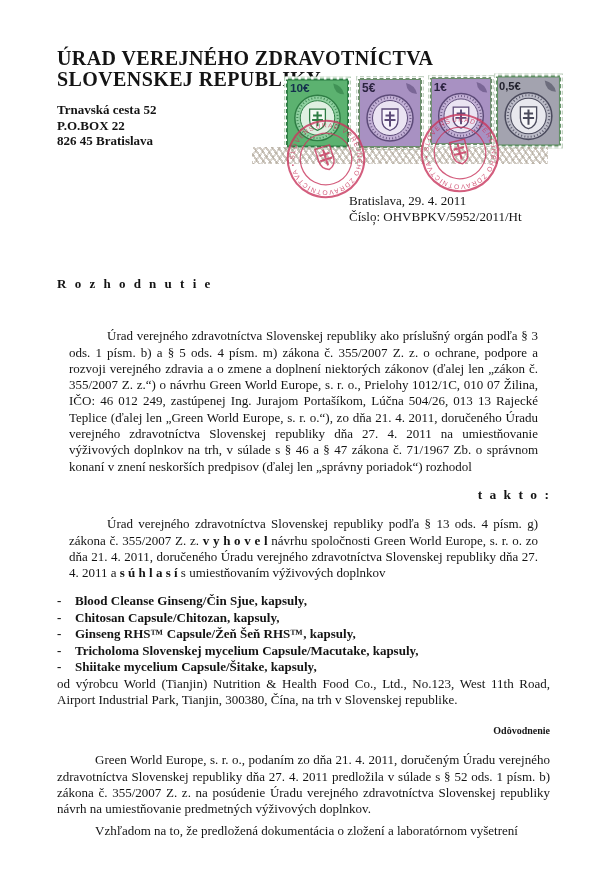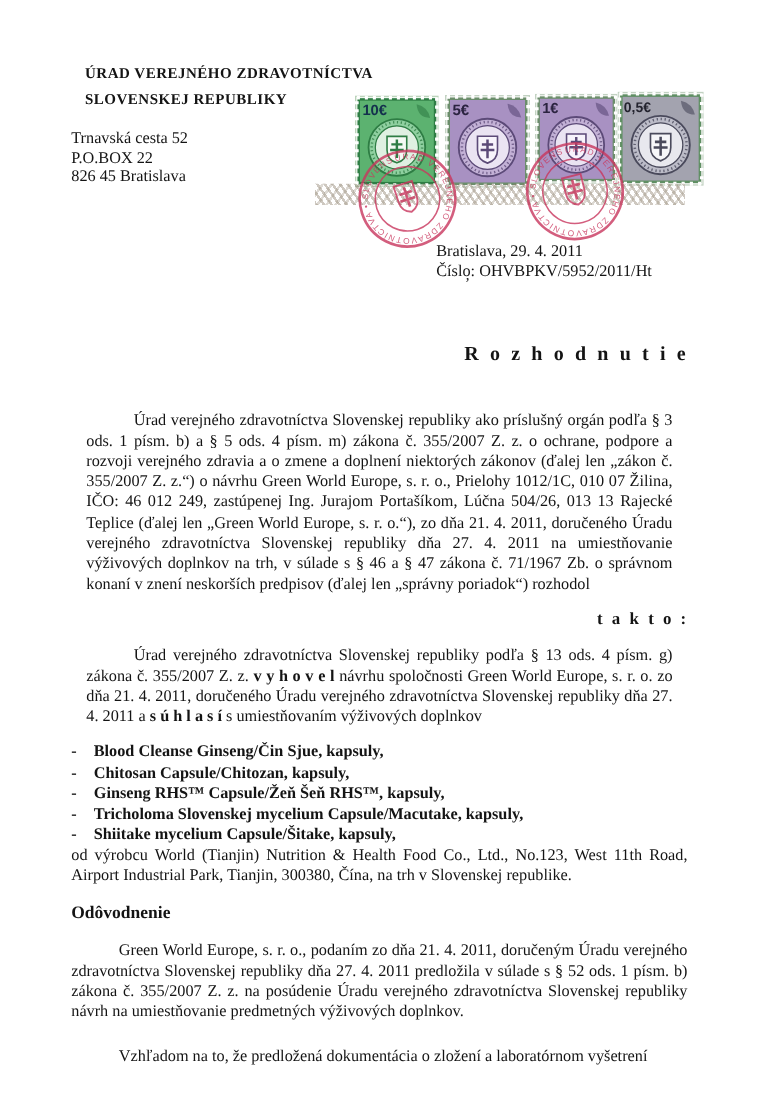"ÚRAD VEREJNÉHO ZDRAVOTNÍCTVA" .org-name { font-size: 12px -> 20px; left: 68px -> 57px }
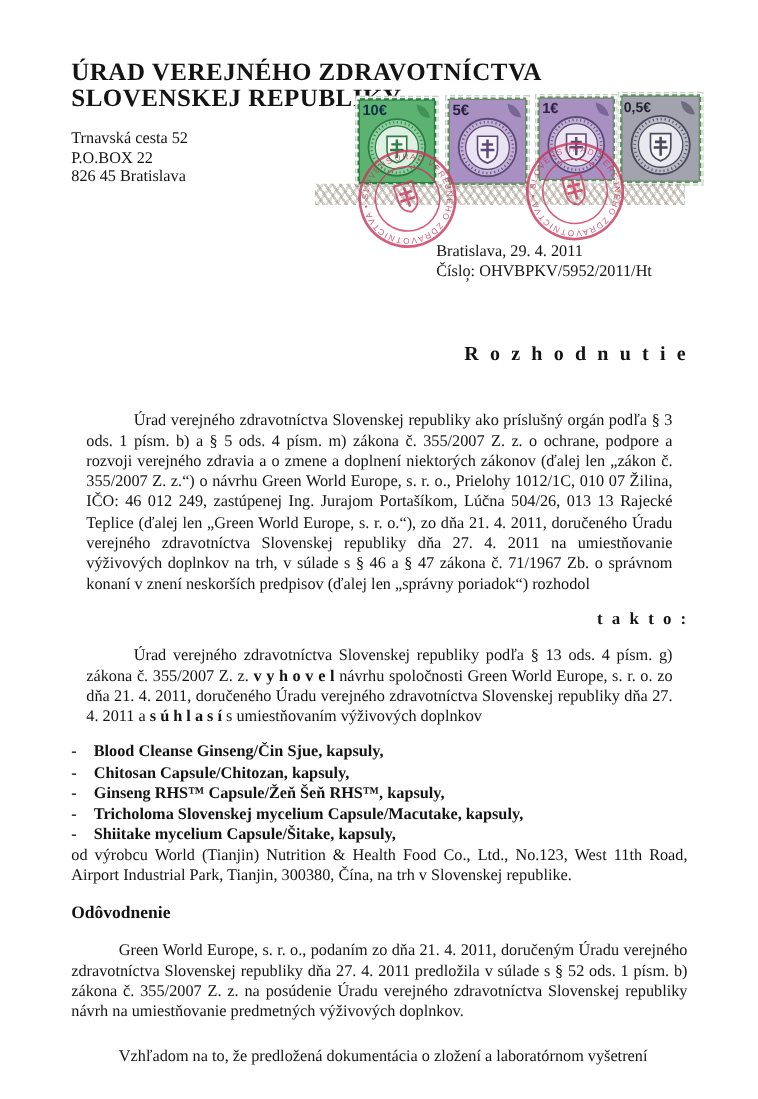"Trnavská cesta 52" .address { font-weight: normal -> bold }
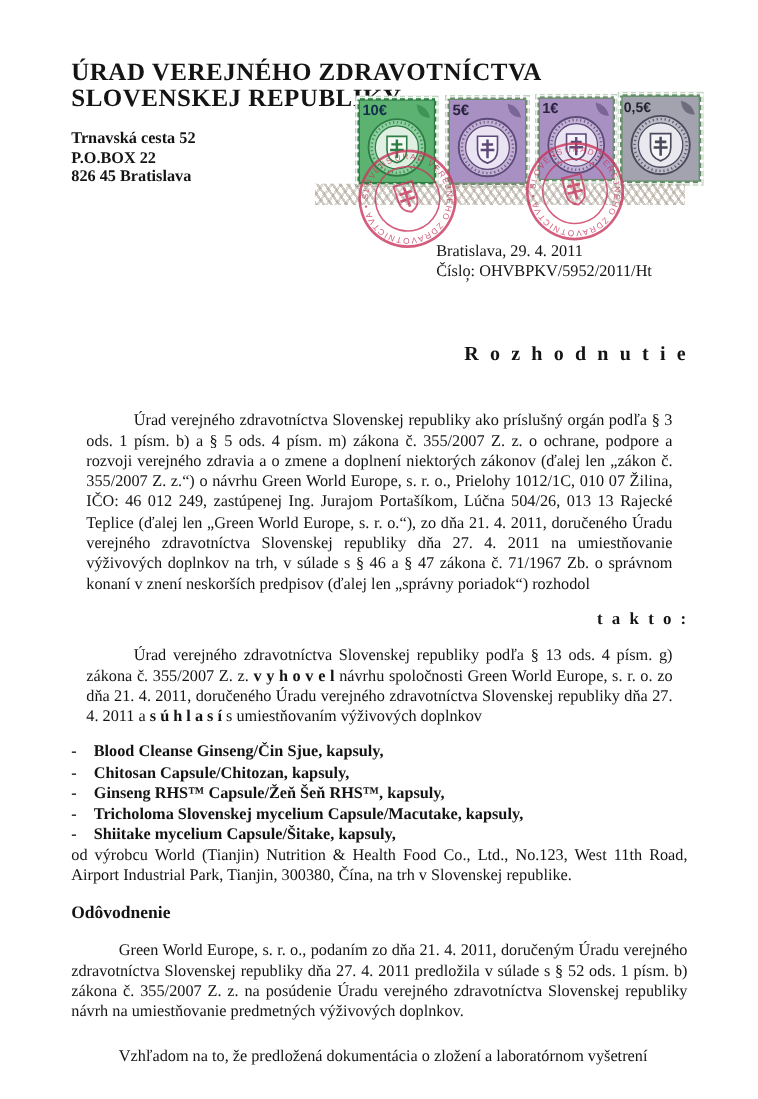"R o z h o" .doc-title { font-size: 16px -> 13px; text-align: right -> left }
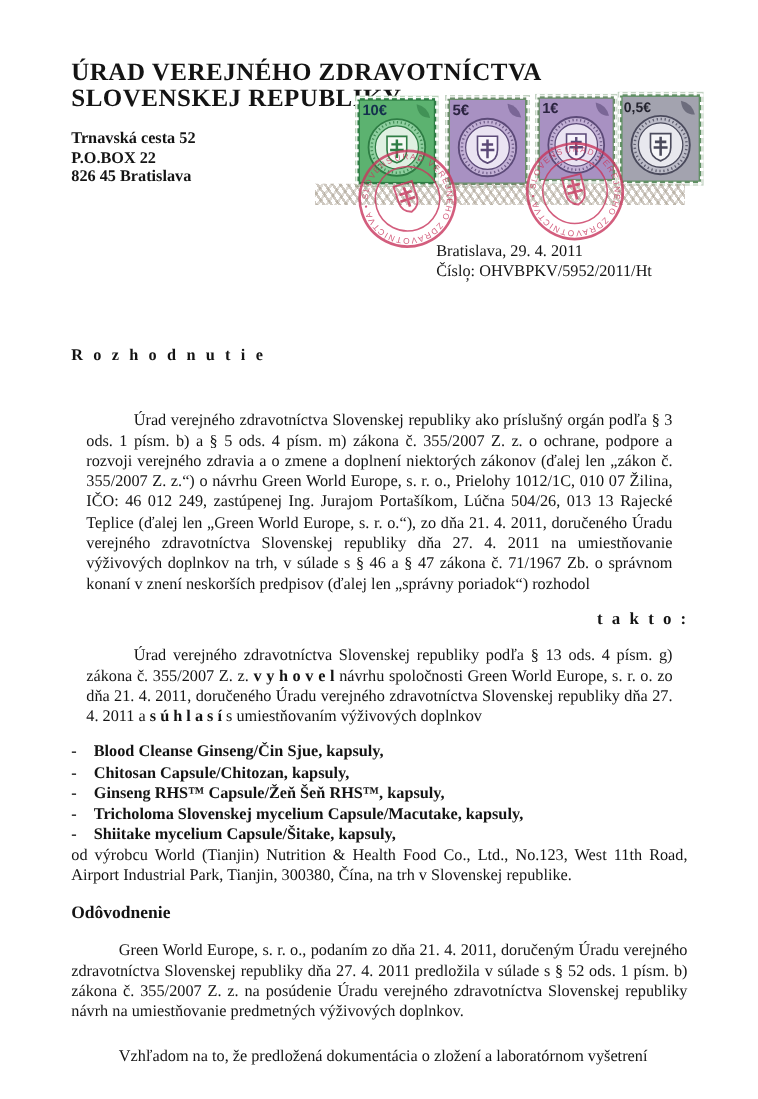"Odôvodnenie" .section-heading { font-size: 14px -> 10px; text-align: left -> right }
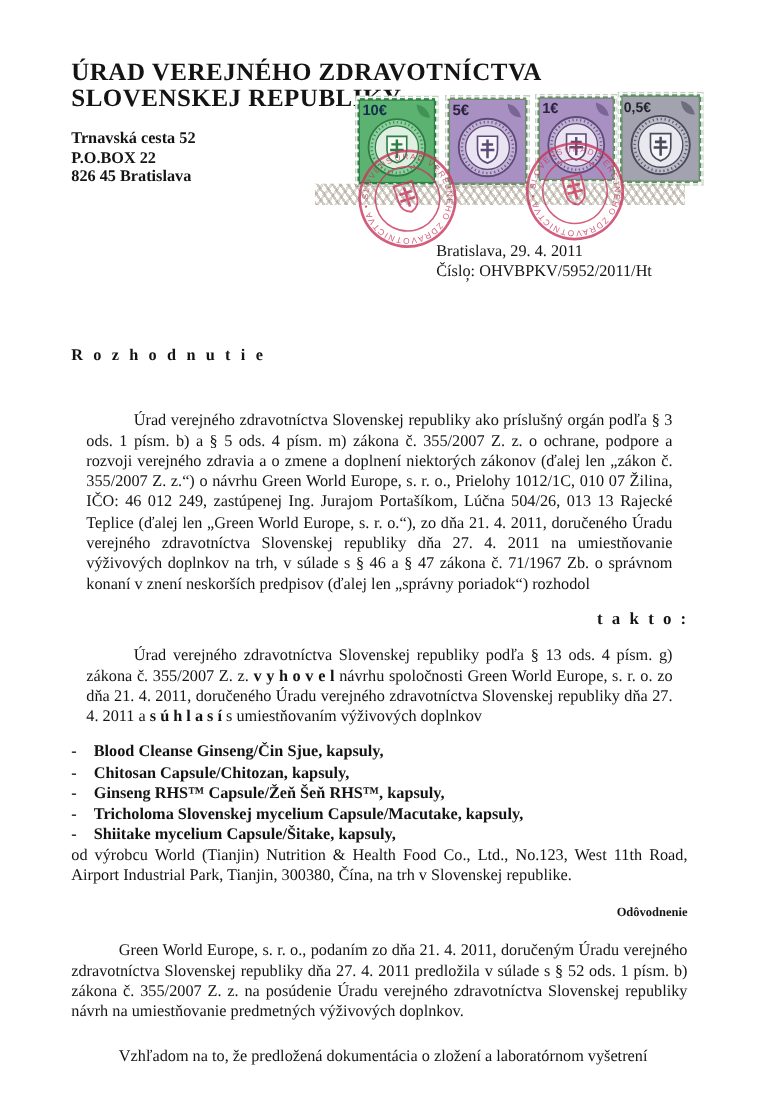"Vzhľadom na to, že predložená" .last-line { margin-top: 20px -> 6px }
